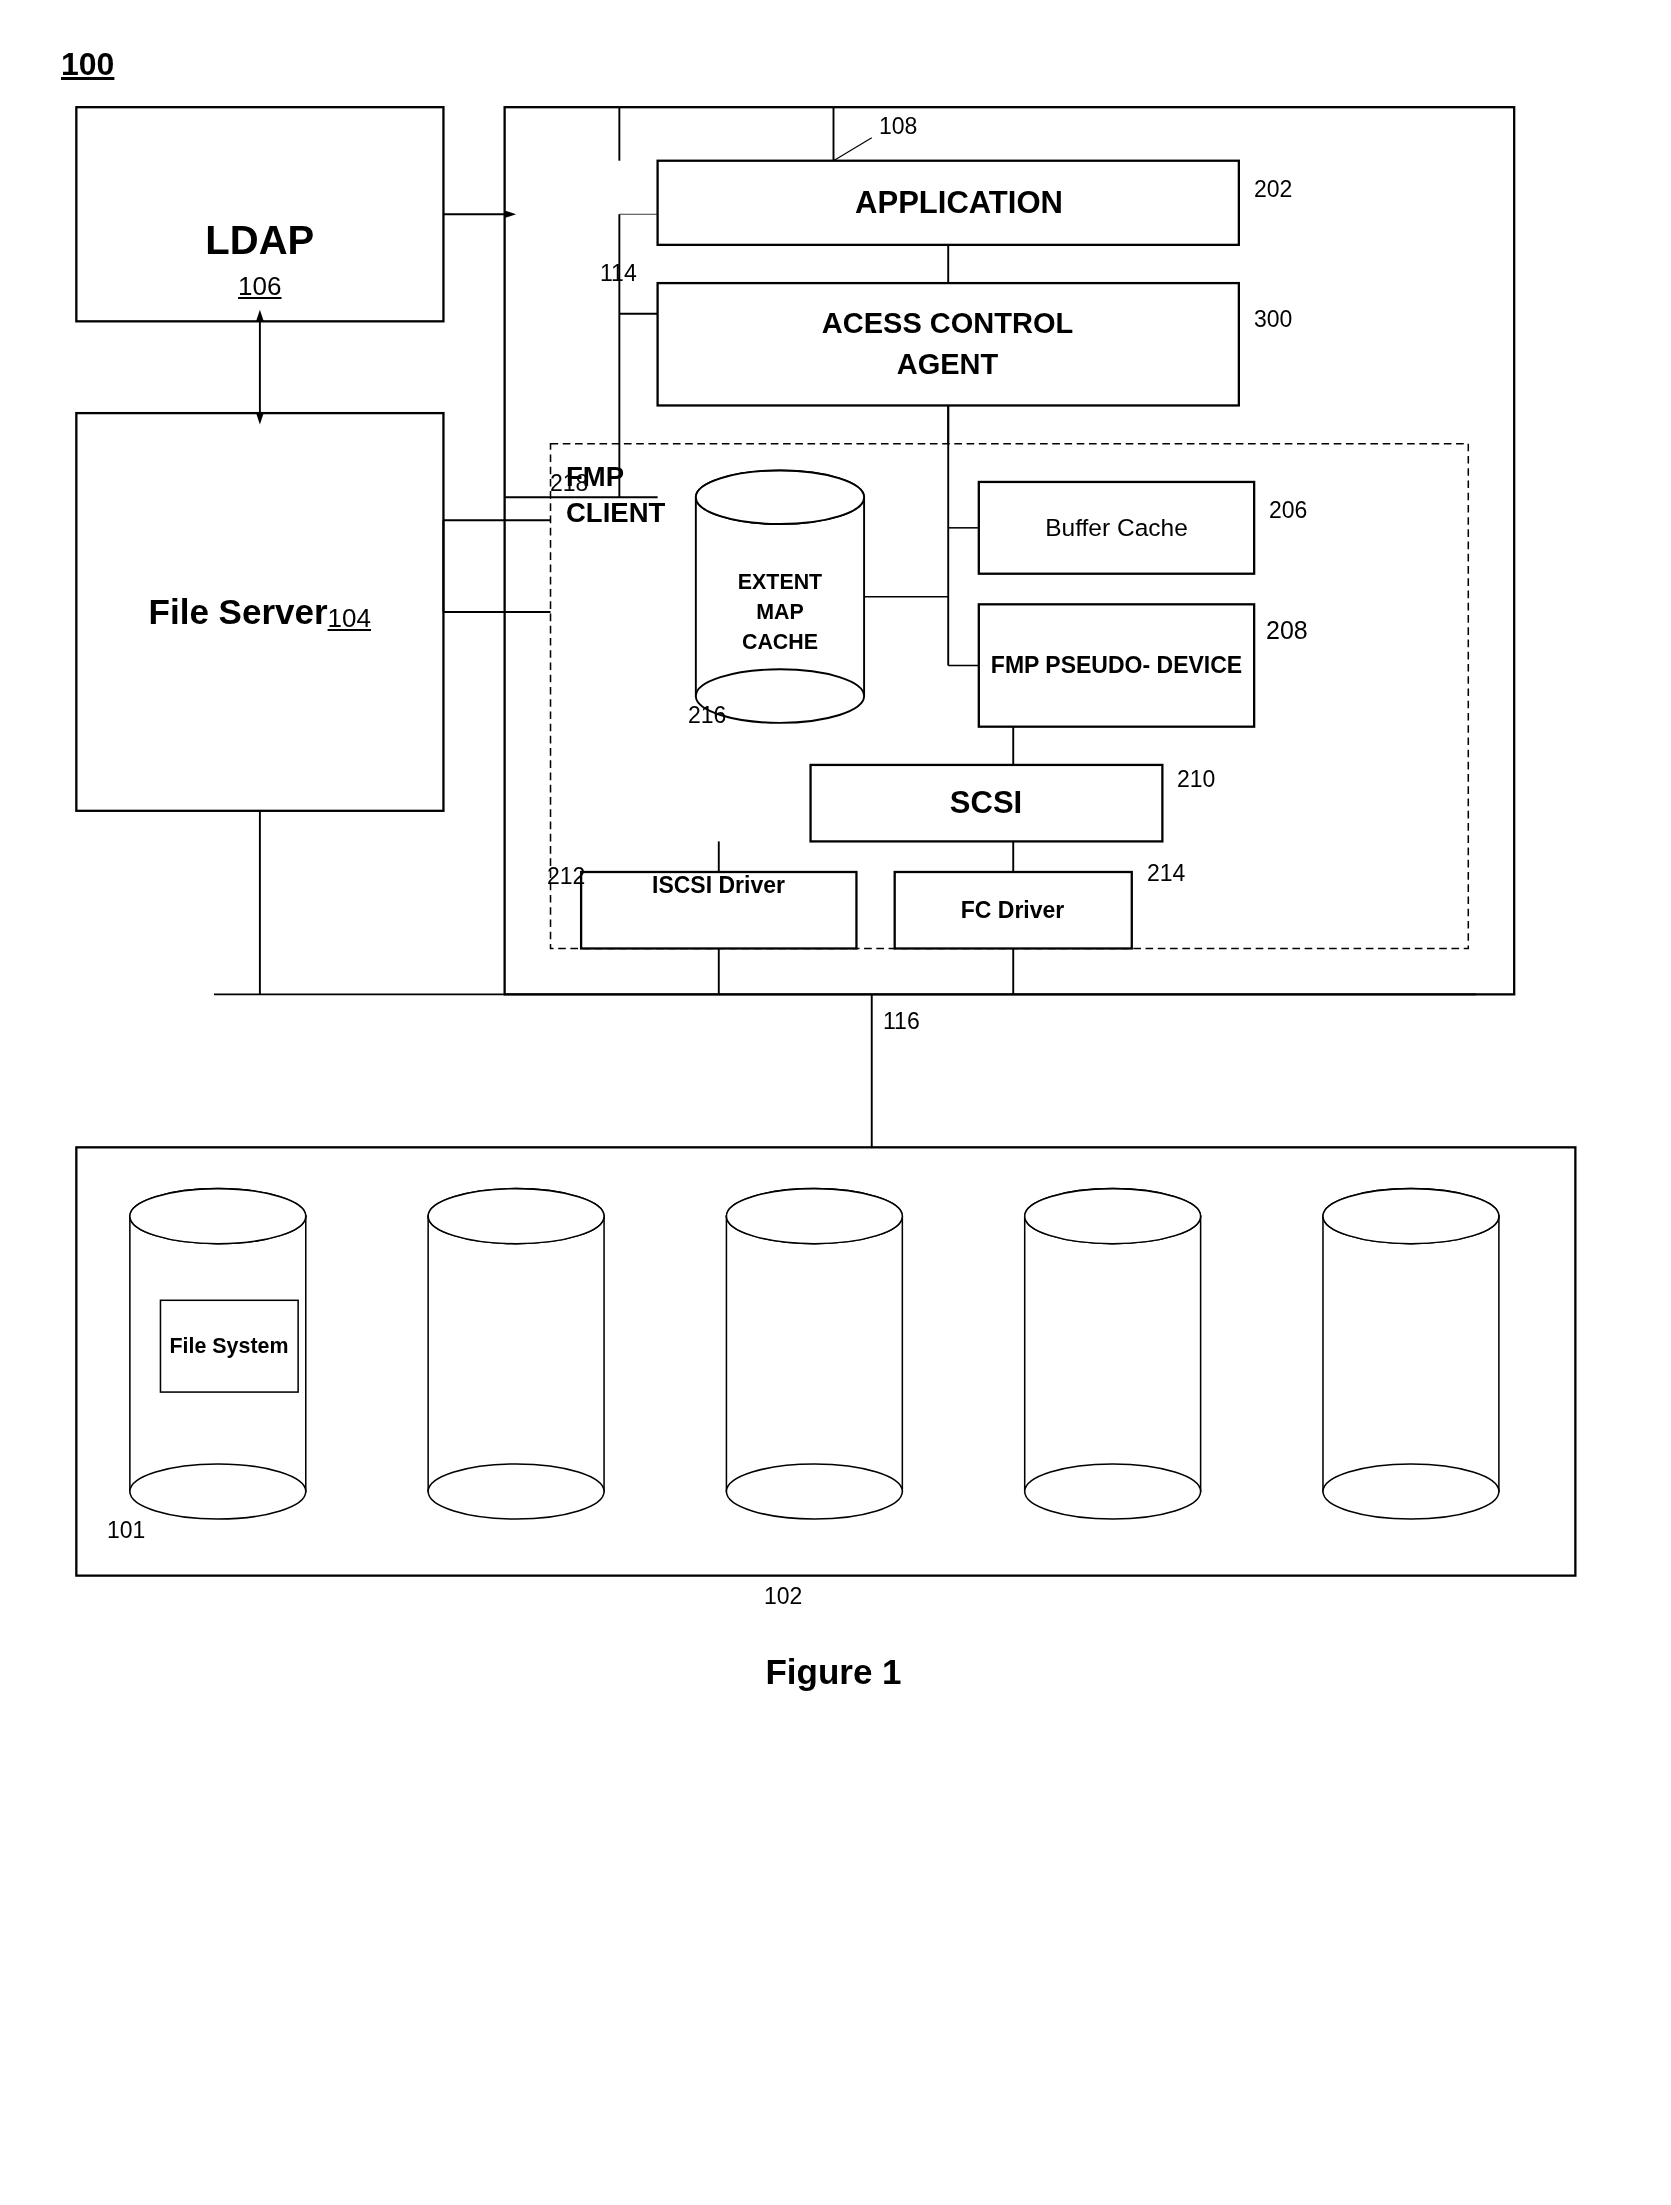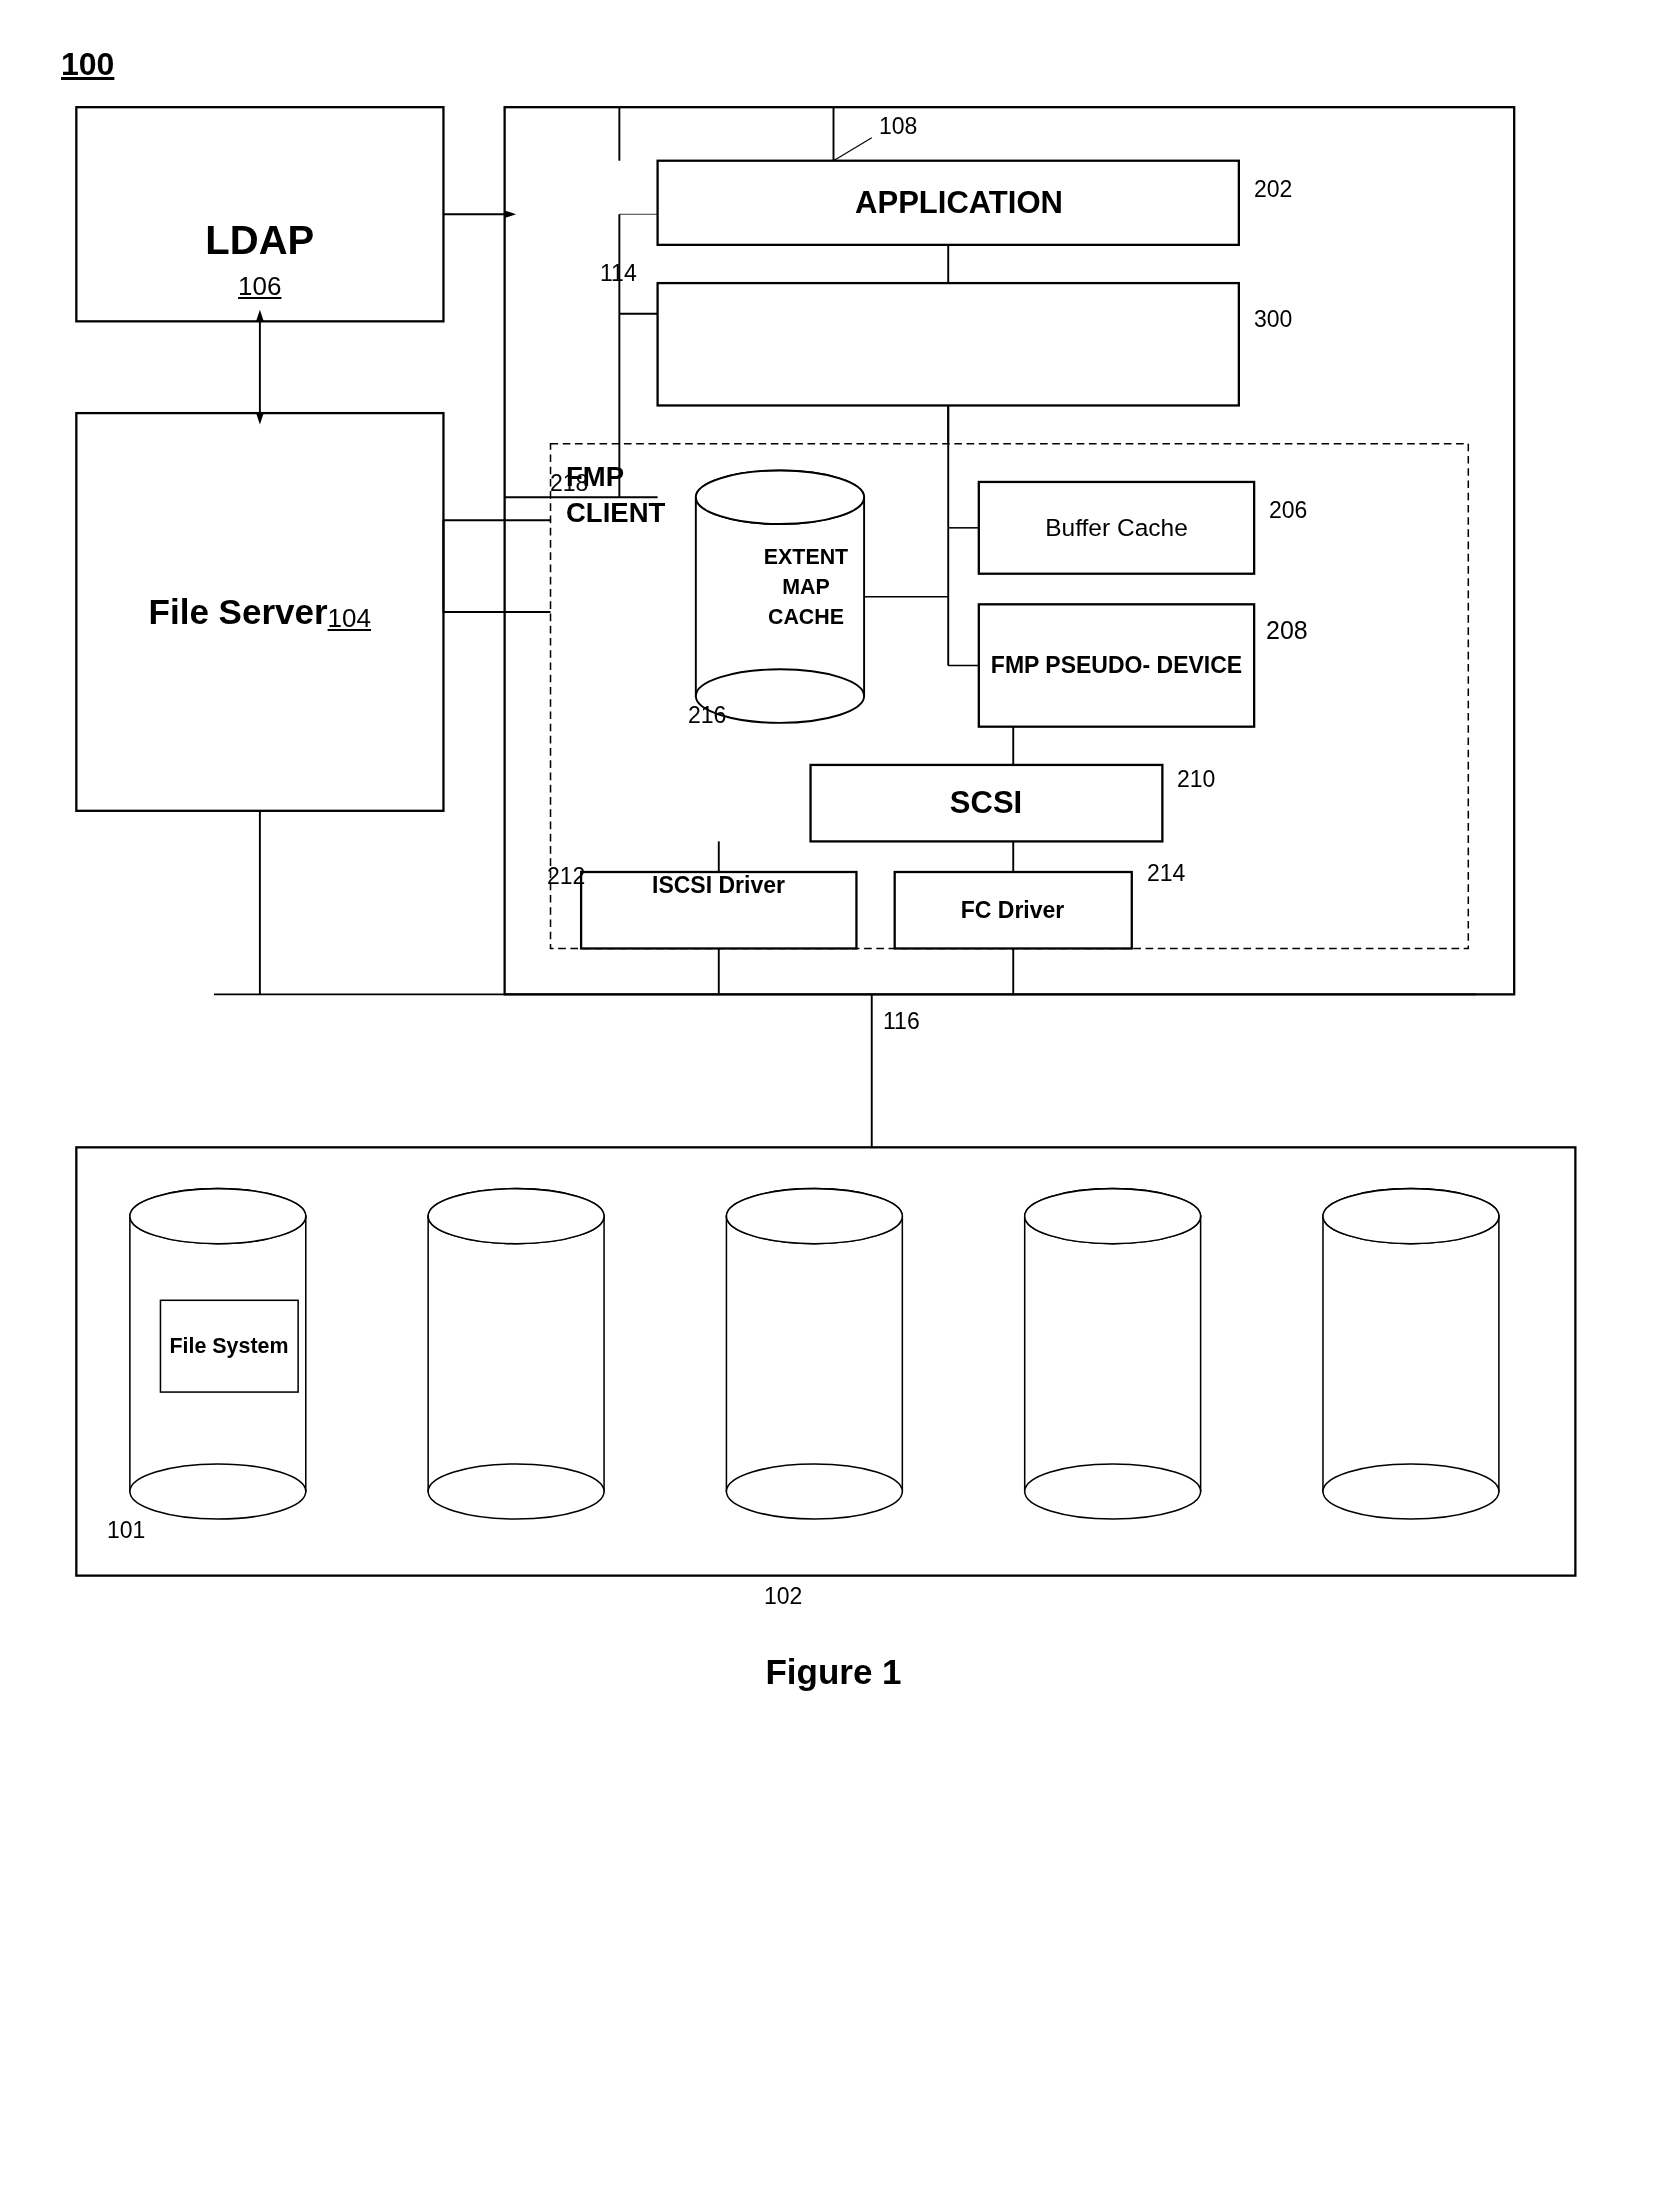"ACESS CONTROL" div { html: none -> <div> <div>ACESS CONTROL<br>AGENT</div> </div> }
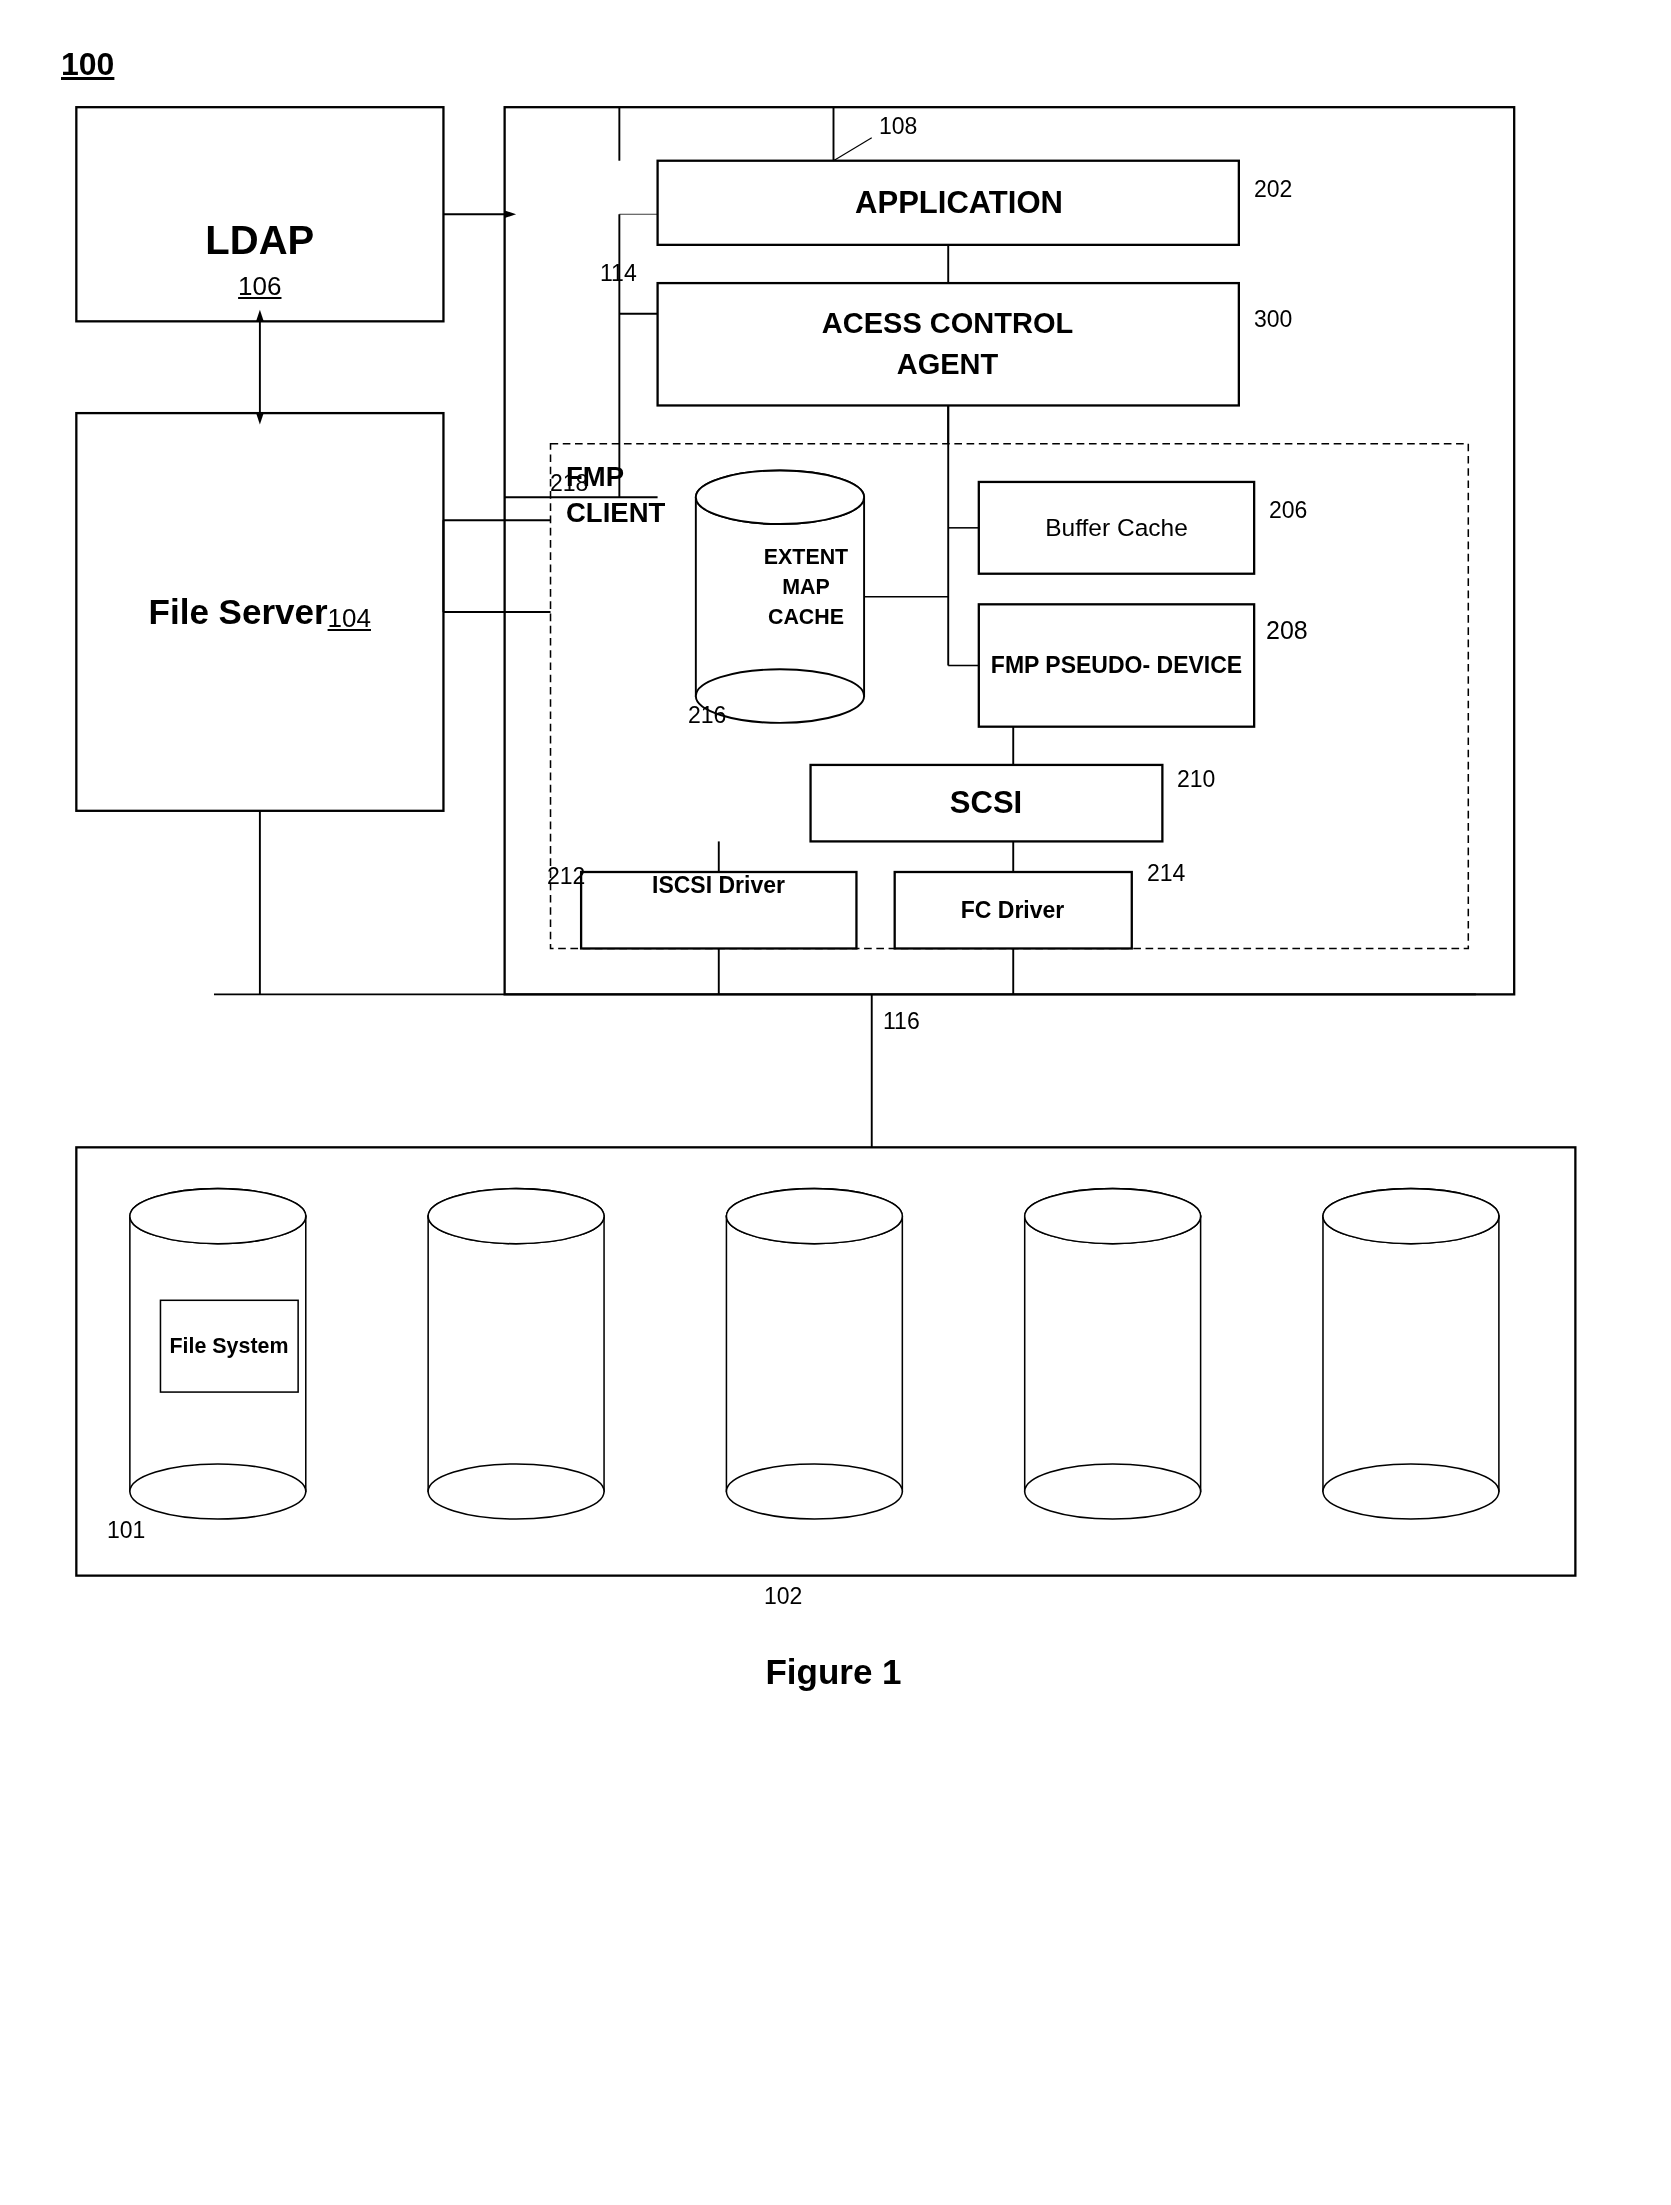"EXTENT" div { margin-left: 26px -> none; top: 497px -> 522px }
